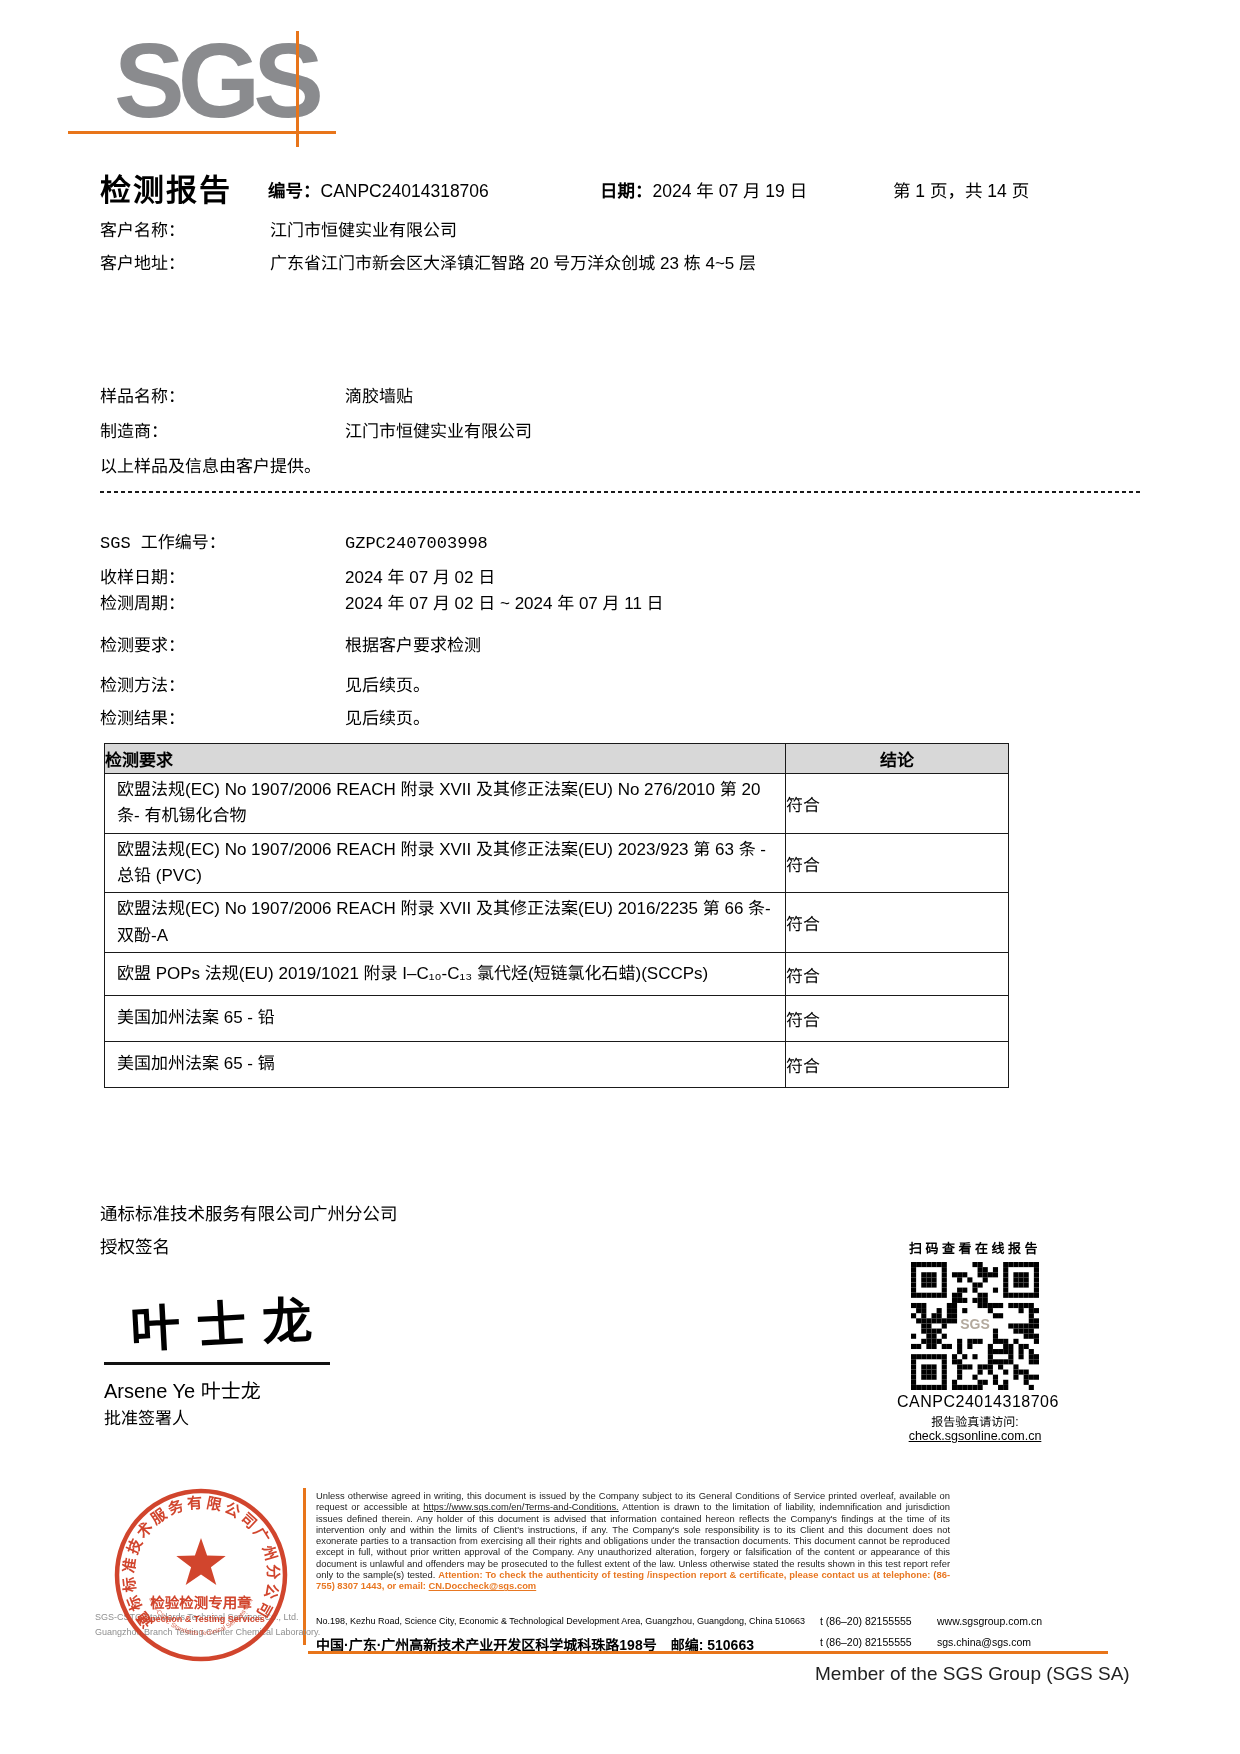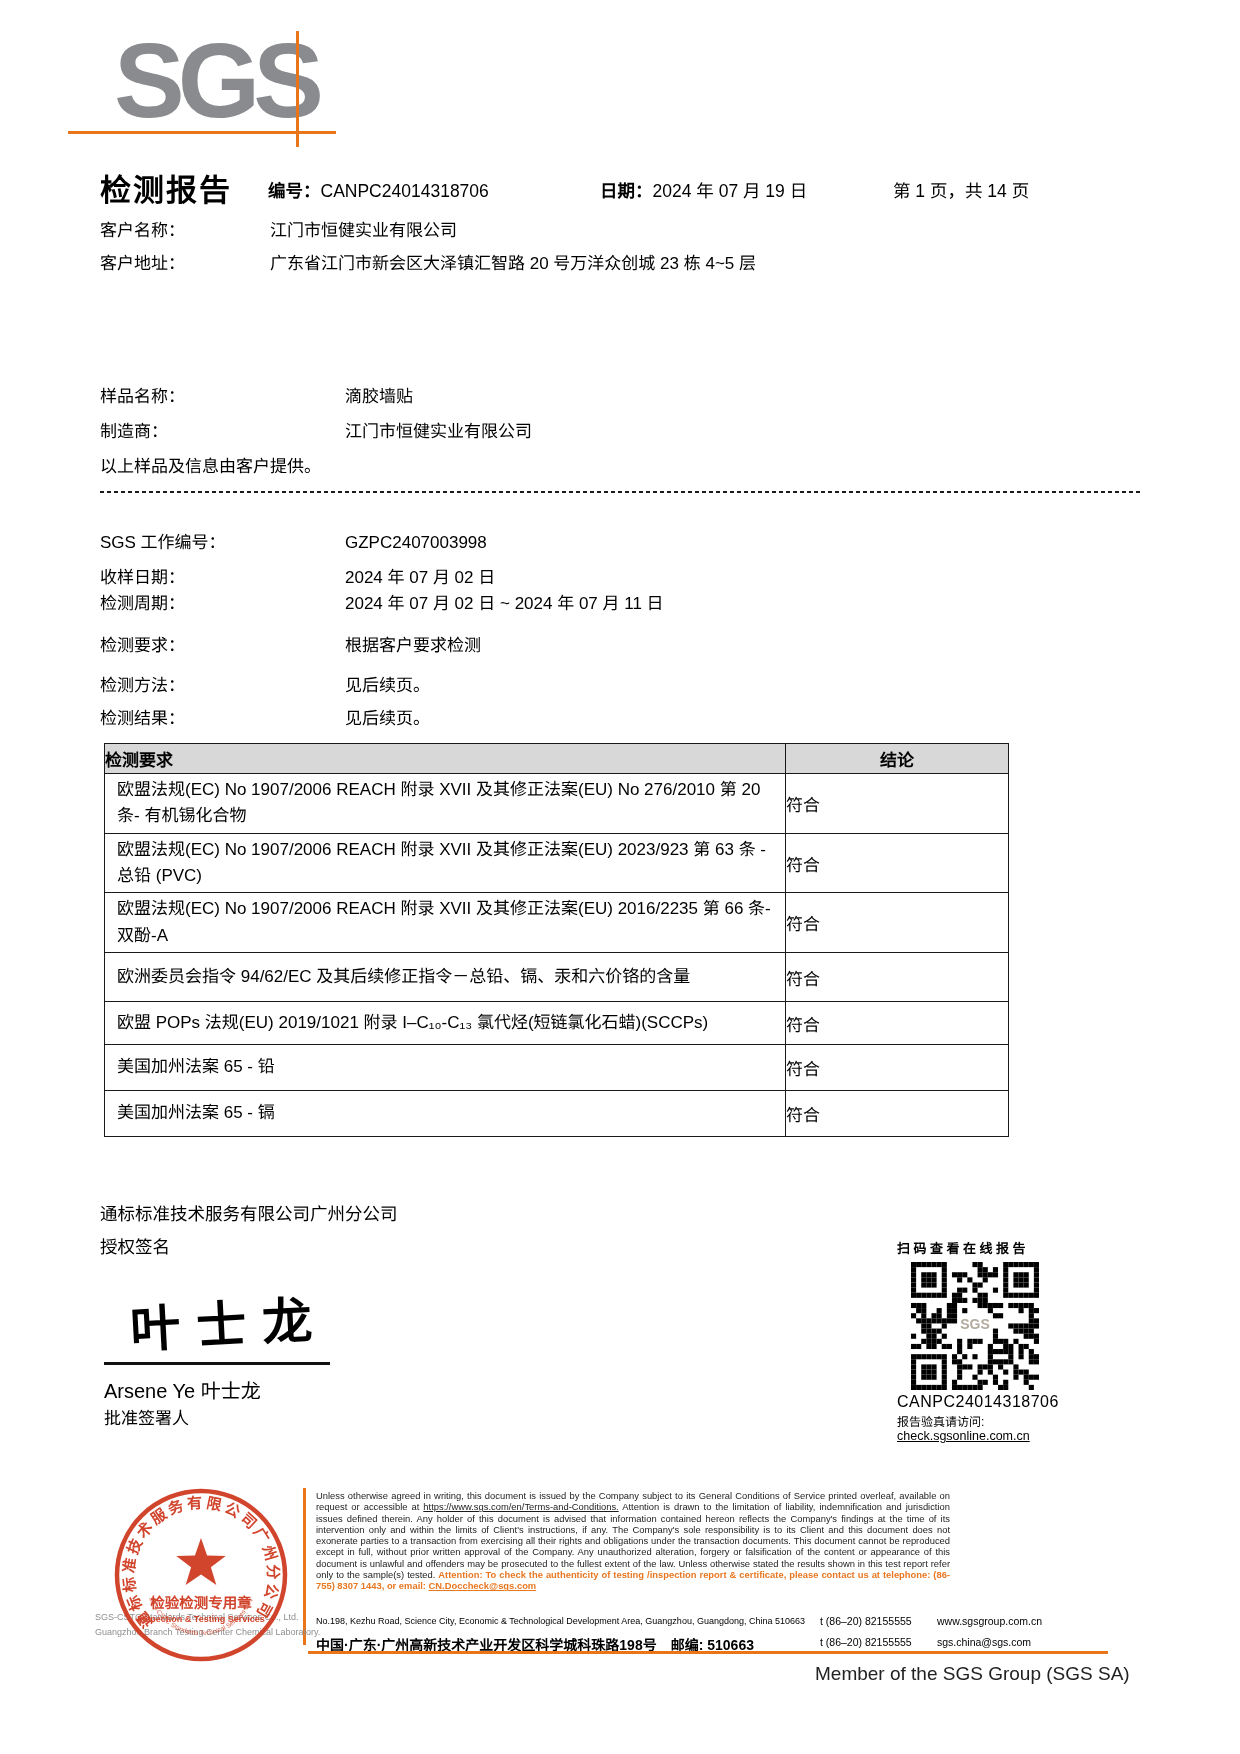"SGS 工作编号： GZPC2407003998" div.abs { font-family: none -> Liberation Mono, monospace }
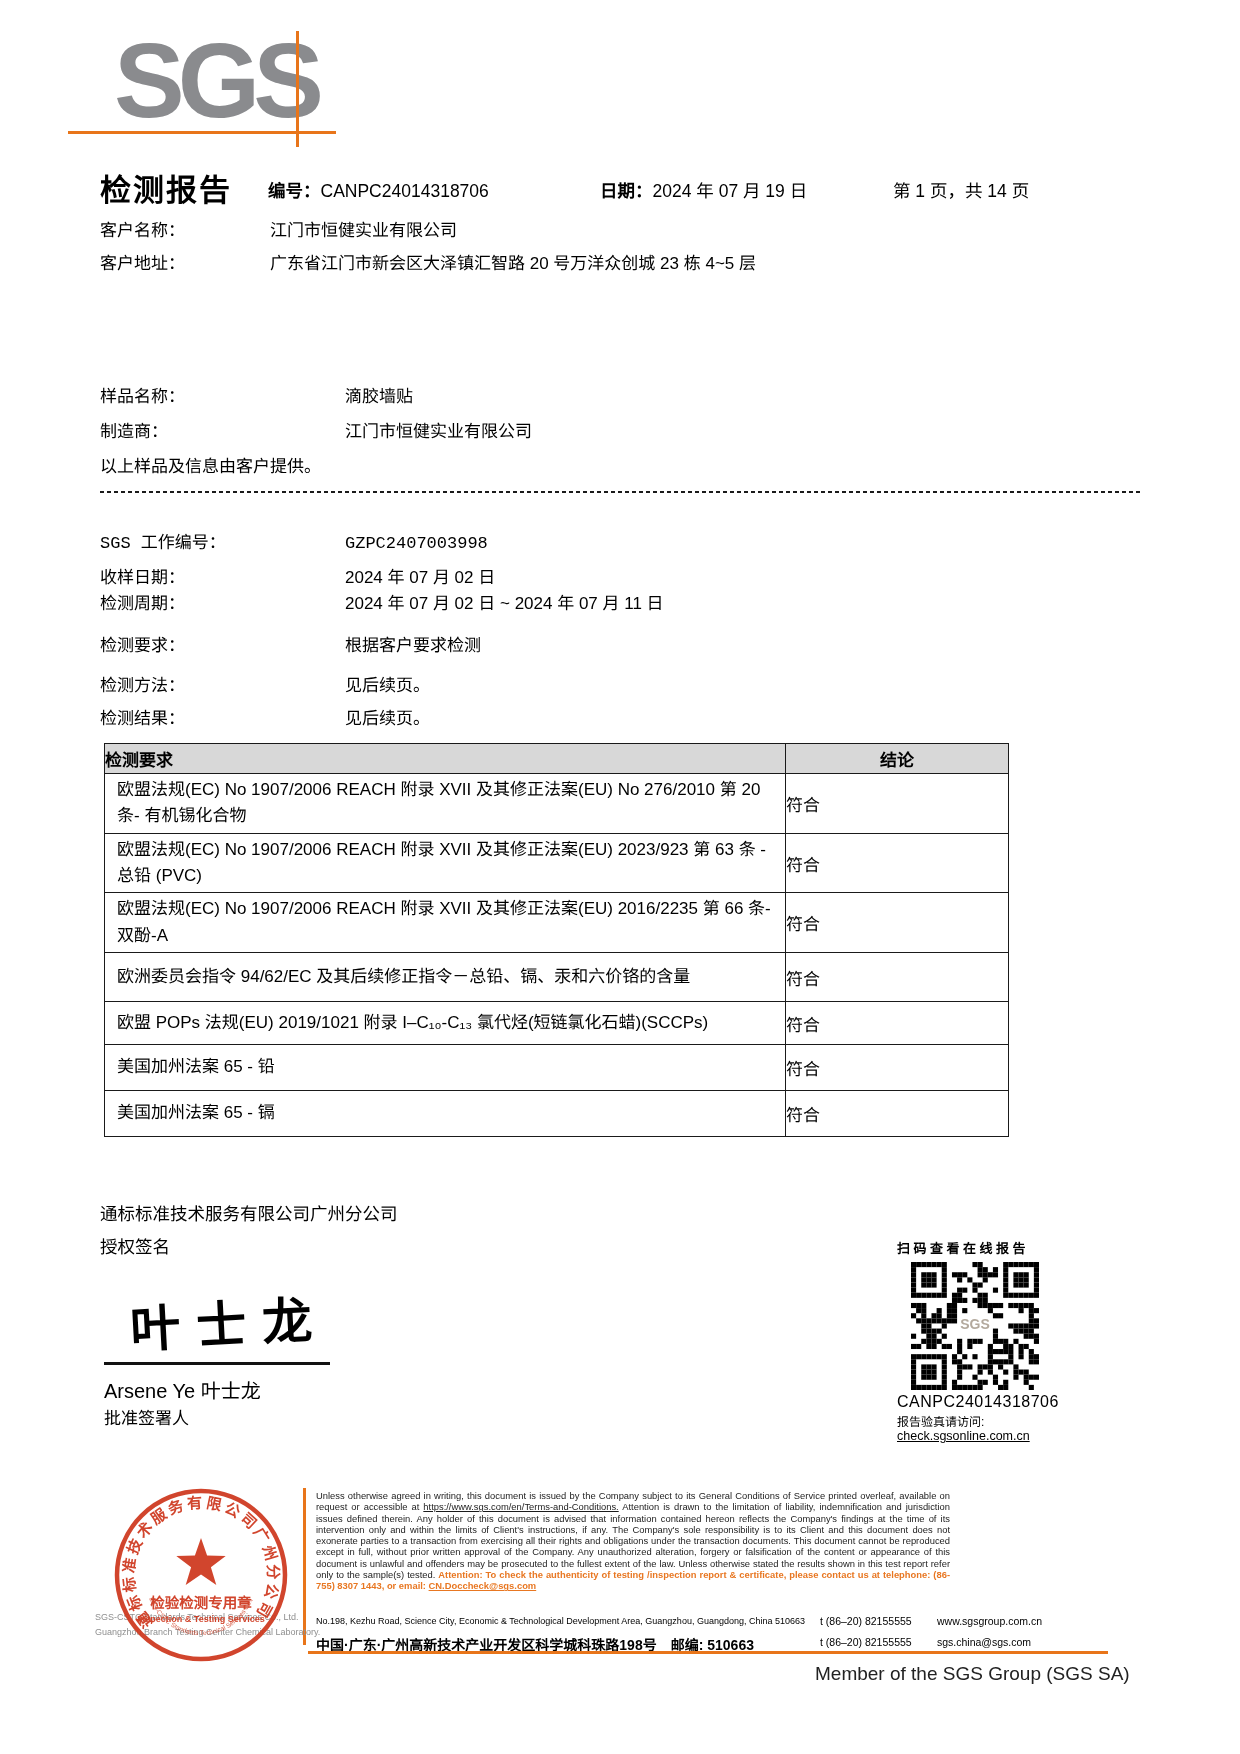"欧洲委员会指令 94/62/EC 及其后续修正指令－总铅、镉、汞和六价铬的含量" tr { html: <tr> <td>欧洲委员会指令 94/62/EC 及其后续修正指令－总铅、镉、汞和六价铬的含量</td> <td>符合</td> </tr> -> none }
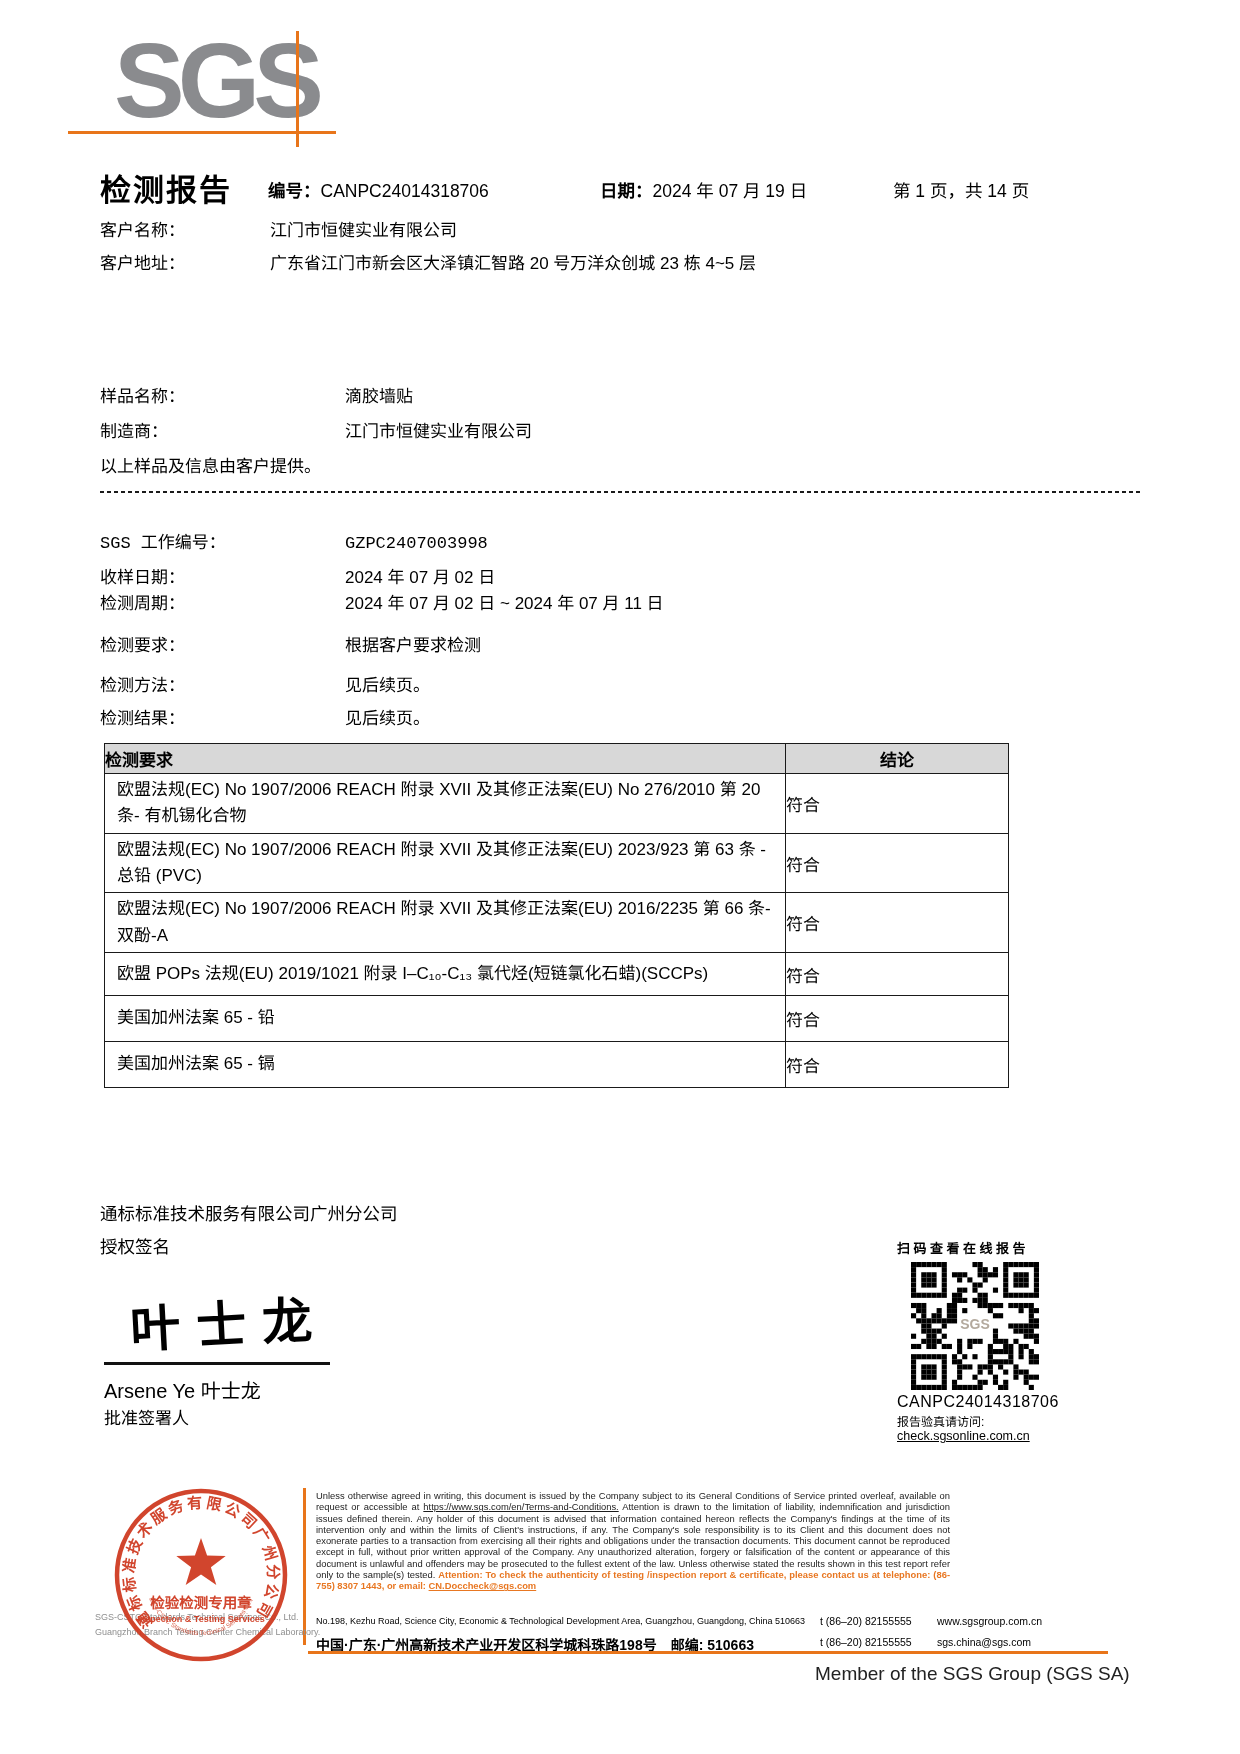"扫码查看在线报告" .qrblock { text-align: none -> center }
